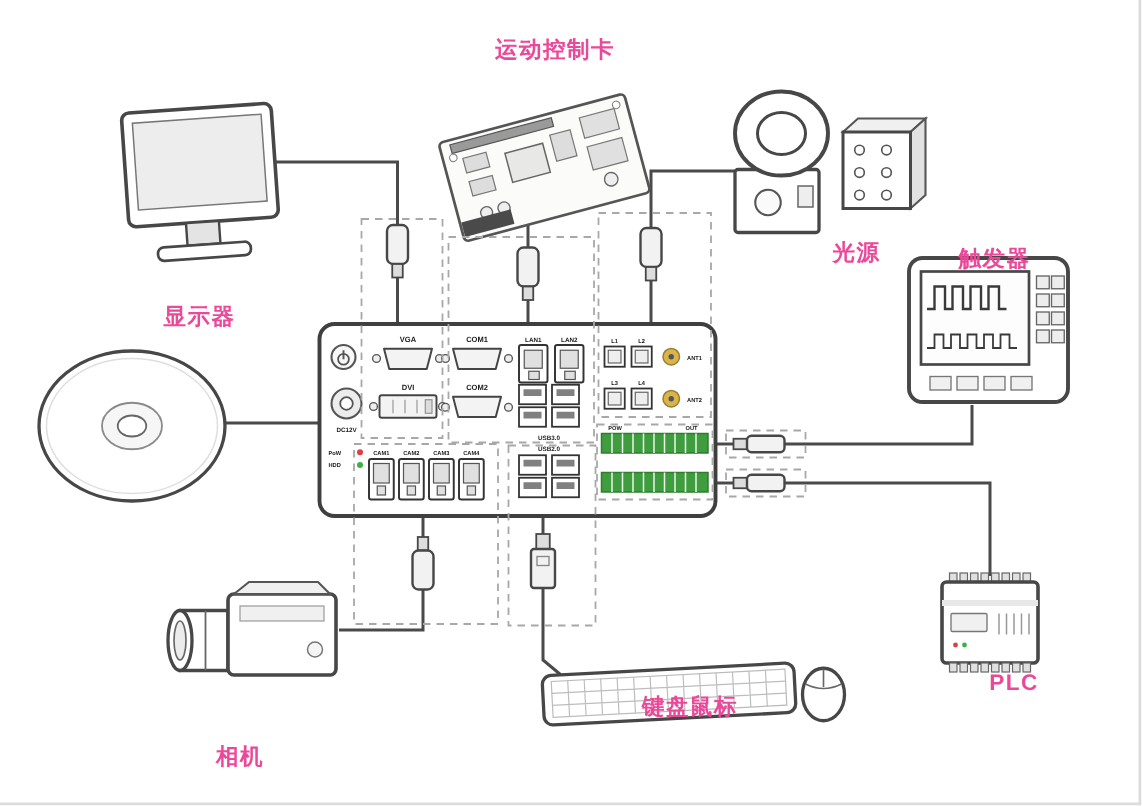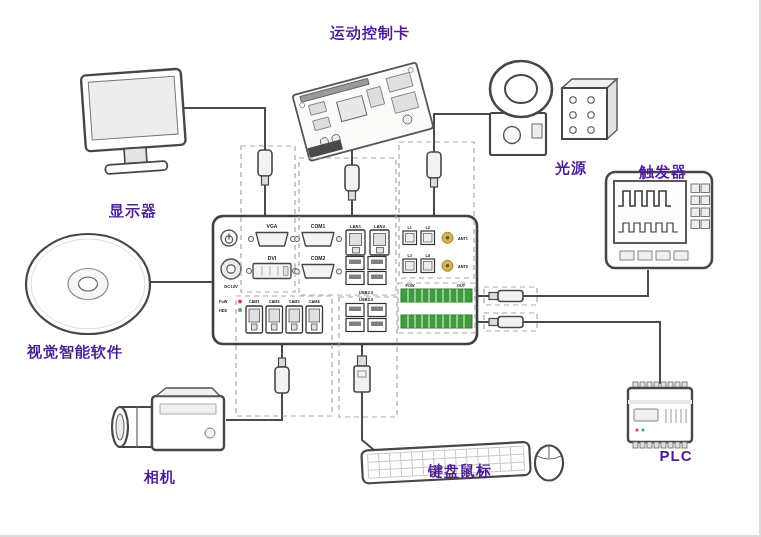"运动控制卡" .label { color: #4c1d95 -> #ec4899 }
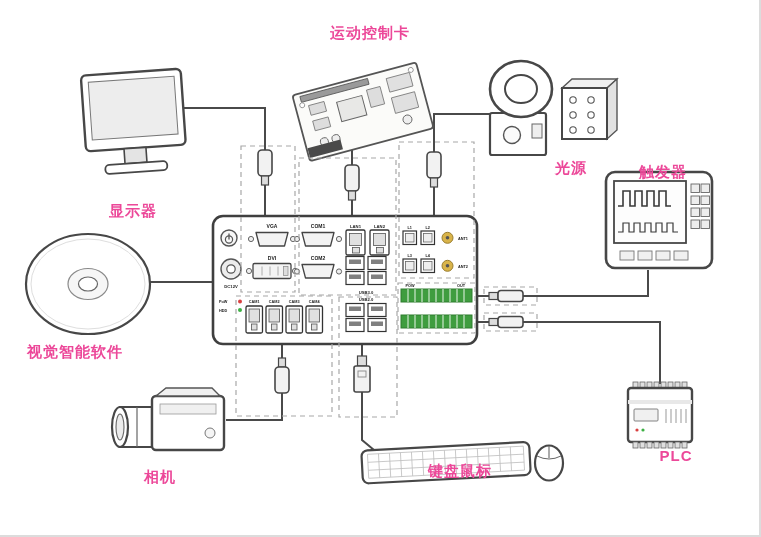"视觉智能软件" div.label { html: <div>视觉智能软件</div> -> none }
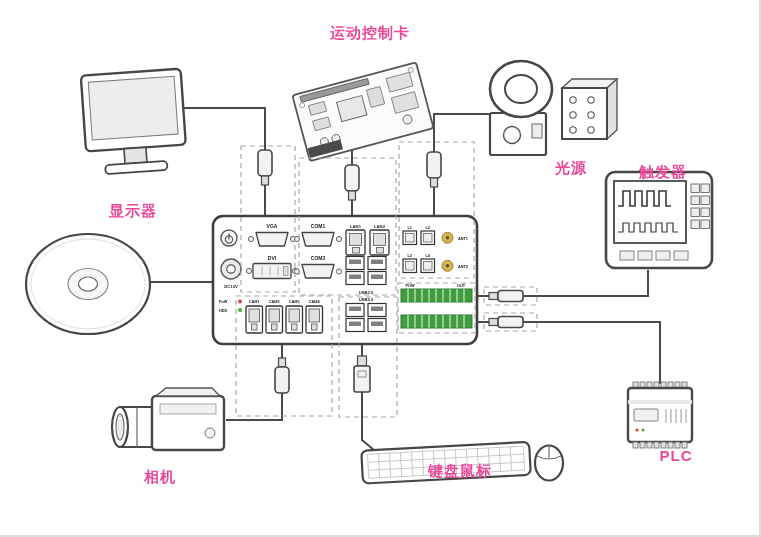"相机" div.label { top: 468px -> 495px }
